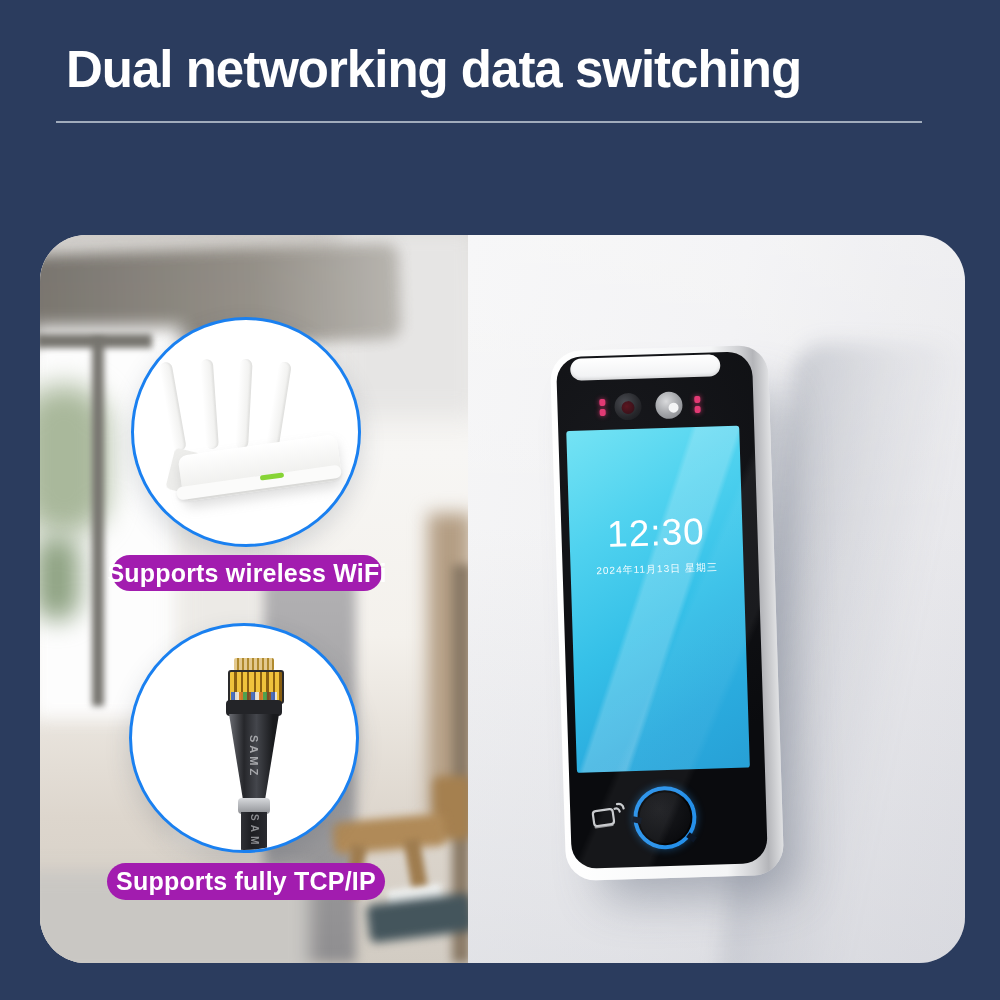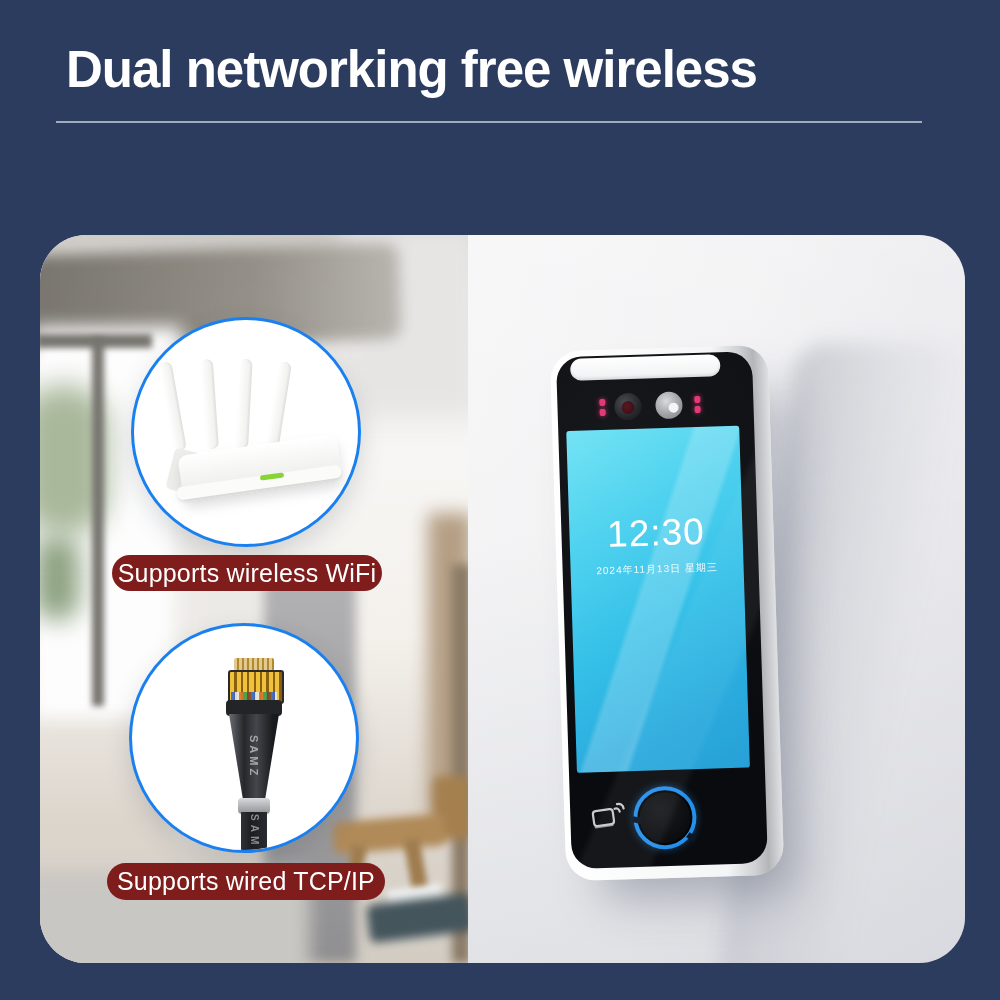"Dual networking free wireless" div.abs { text: free wireless -> data switching }
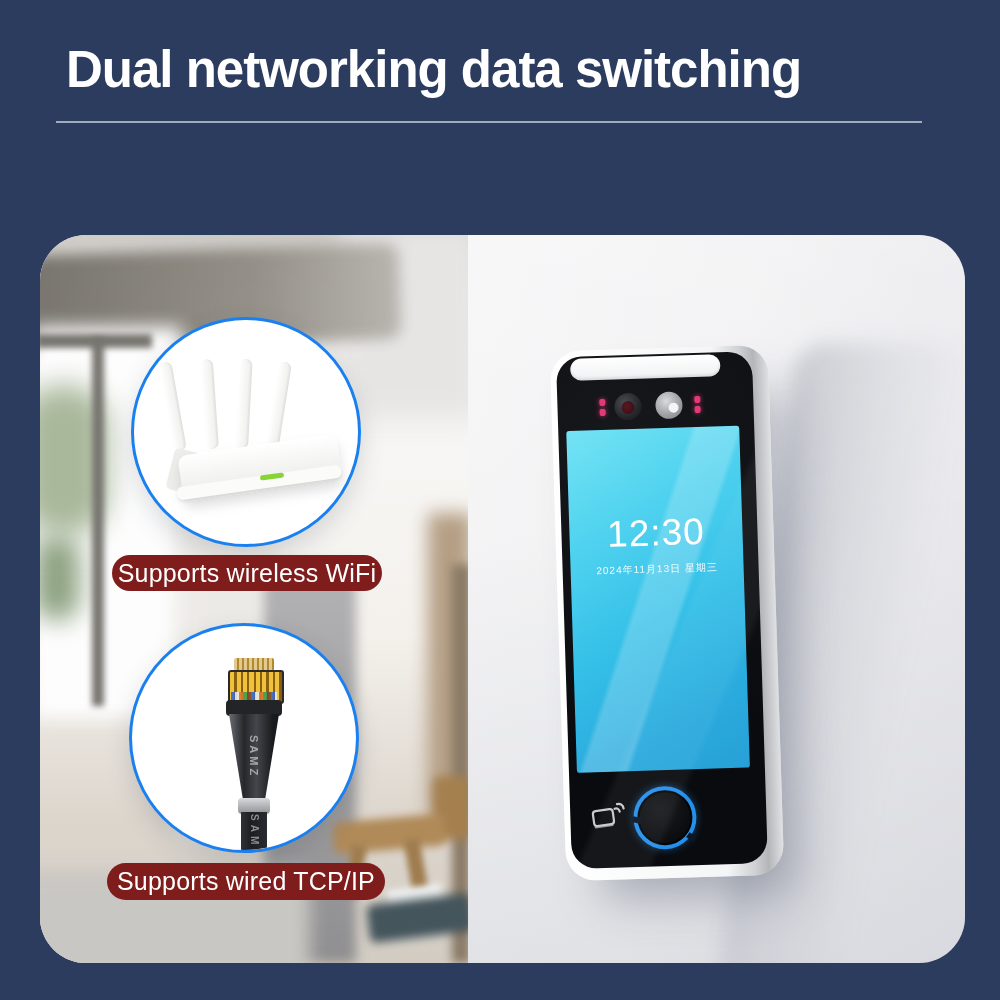"Supports wireless WiFi" .badge { background: #7f1d1d -> #a21caf; font-weight: 400 -> 700 }
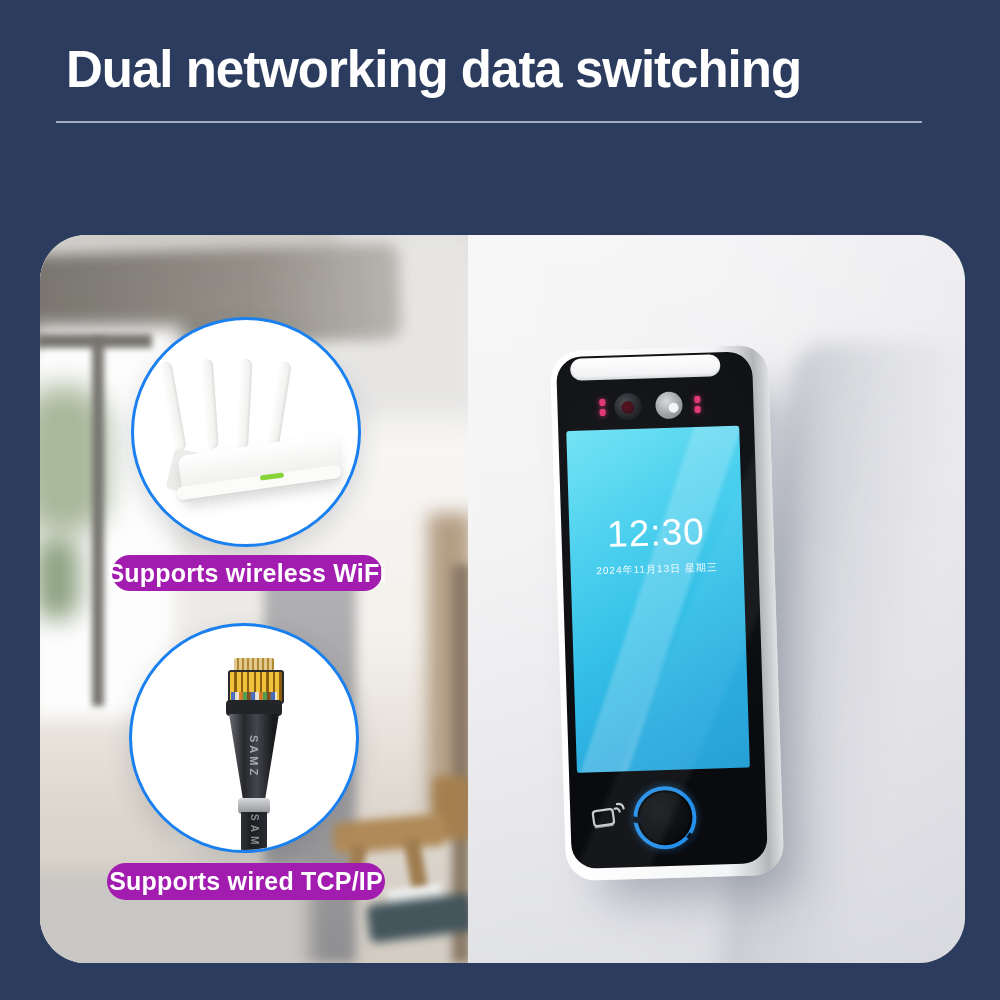"Supports wired TCP/IP" span { text: wired -> fully }
